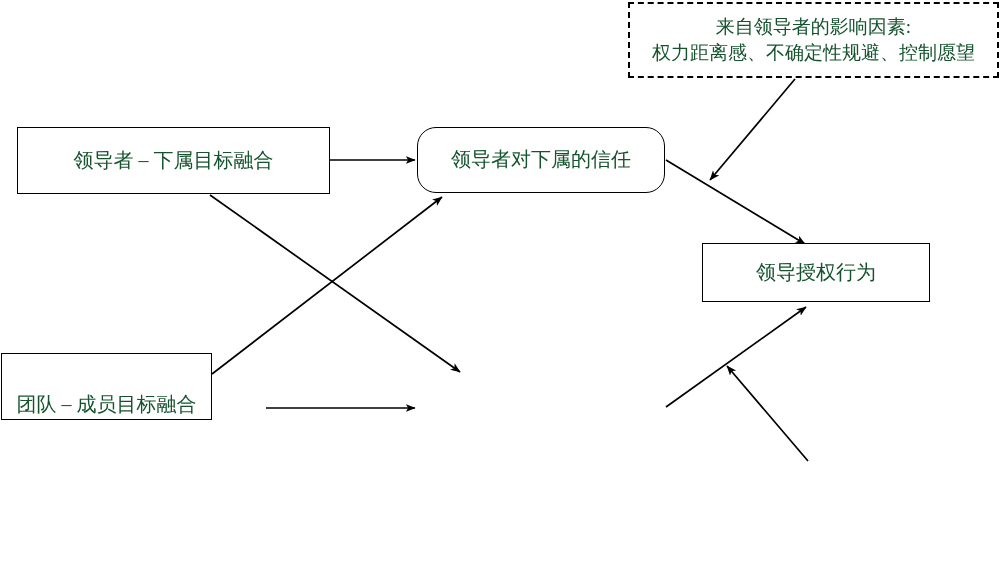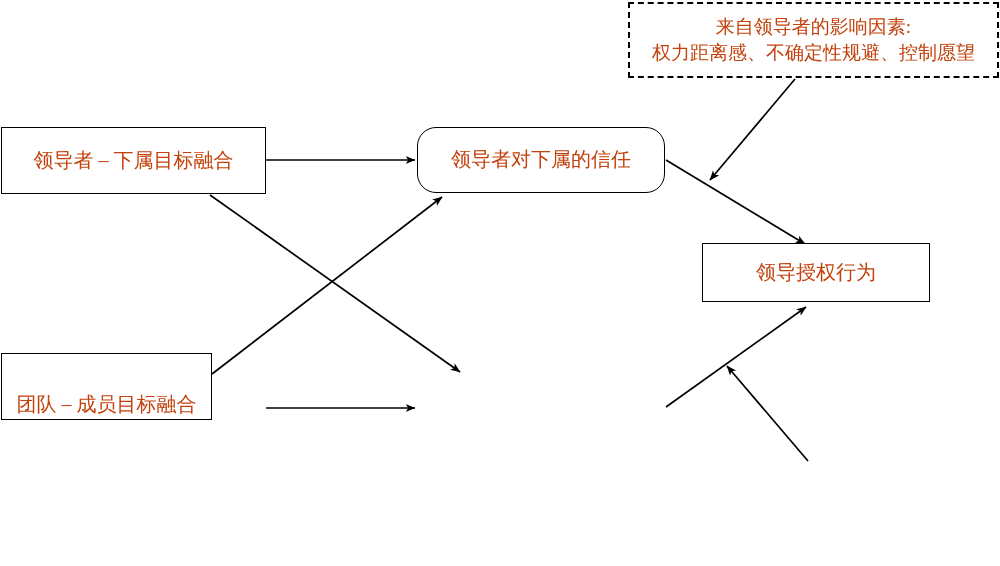"来自领导者的影响因素:" .node { color: #c2410c -> #14532d }
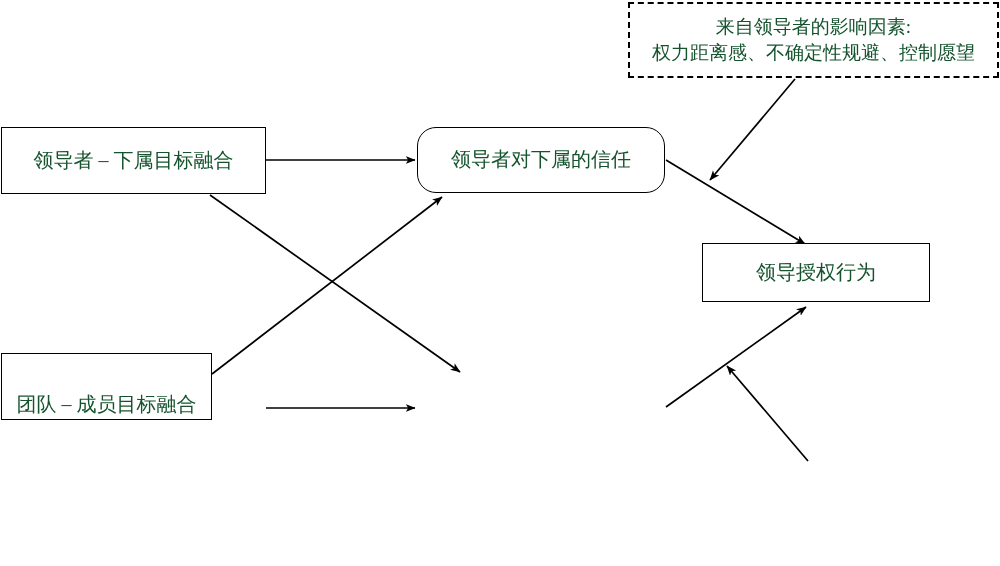"领导者 – 下属目标融合" #box-leader-sub-goal { left: 1px -> 17px; width: 265px -> 313px }
